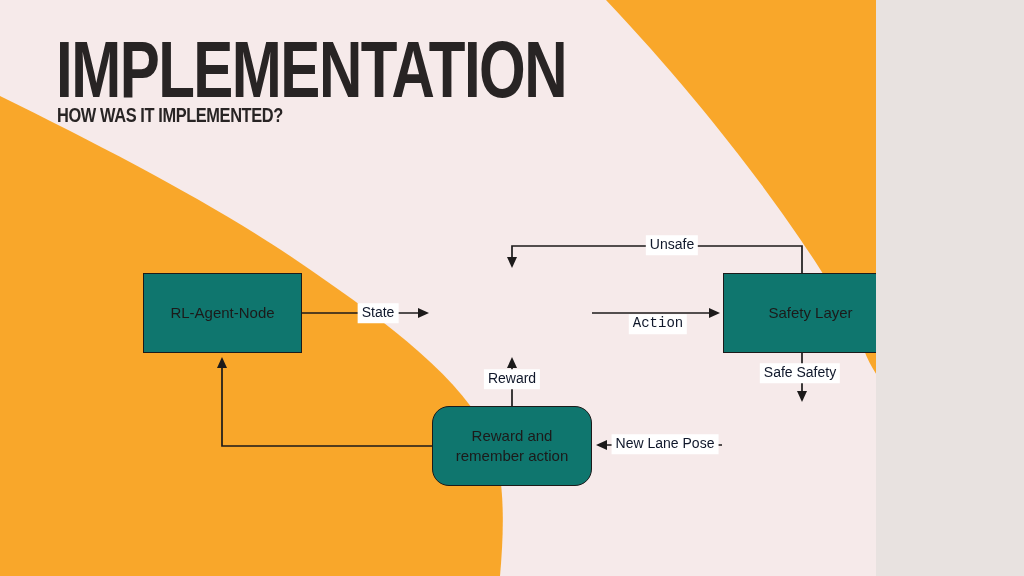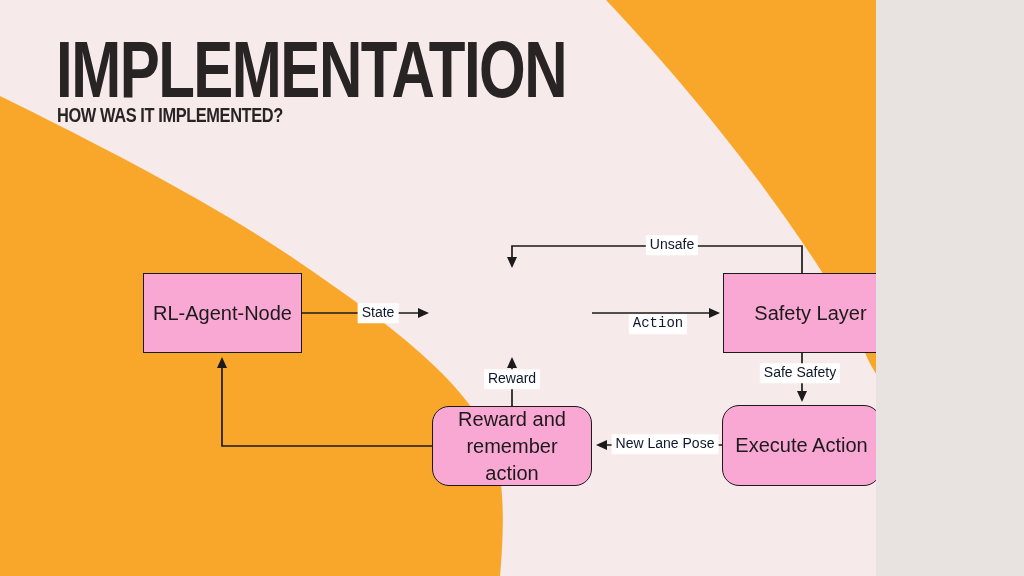"RL-Agent-Node" .node { background: #f9a8d4 -> #0f766e; font-size: 20px -> 15px }
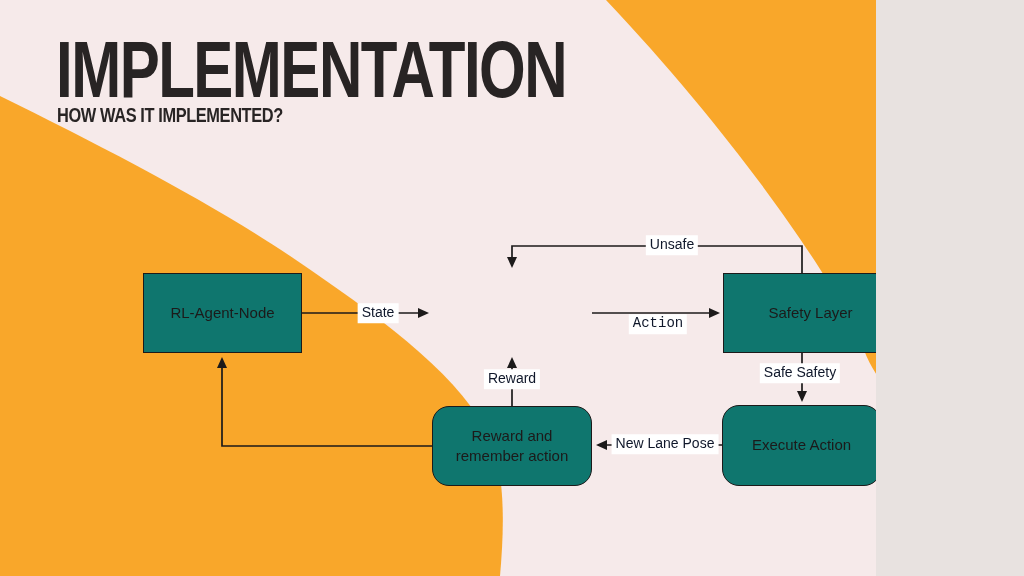"Execute Action" div.node { html: <div> <span>Execute Action</span> </div> -> none }
